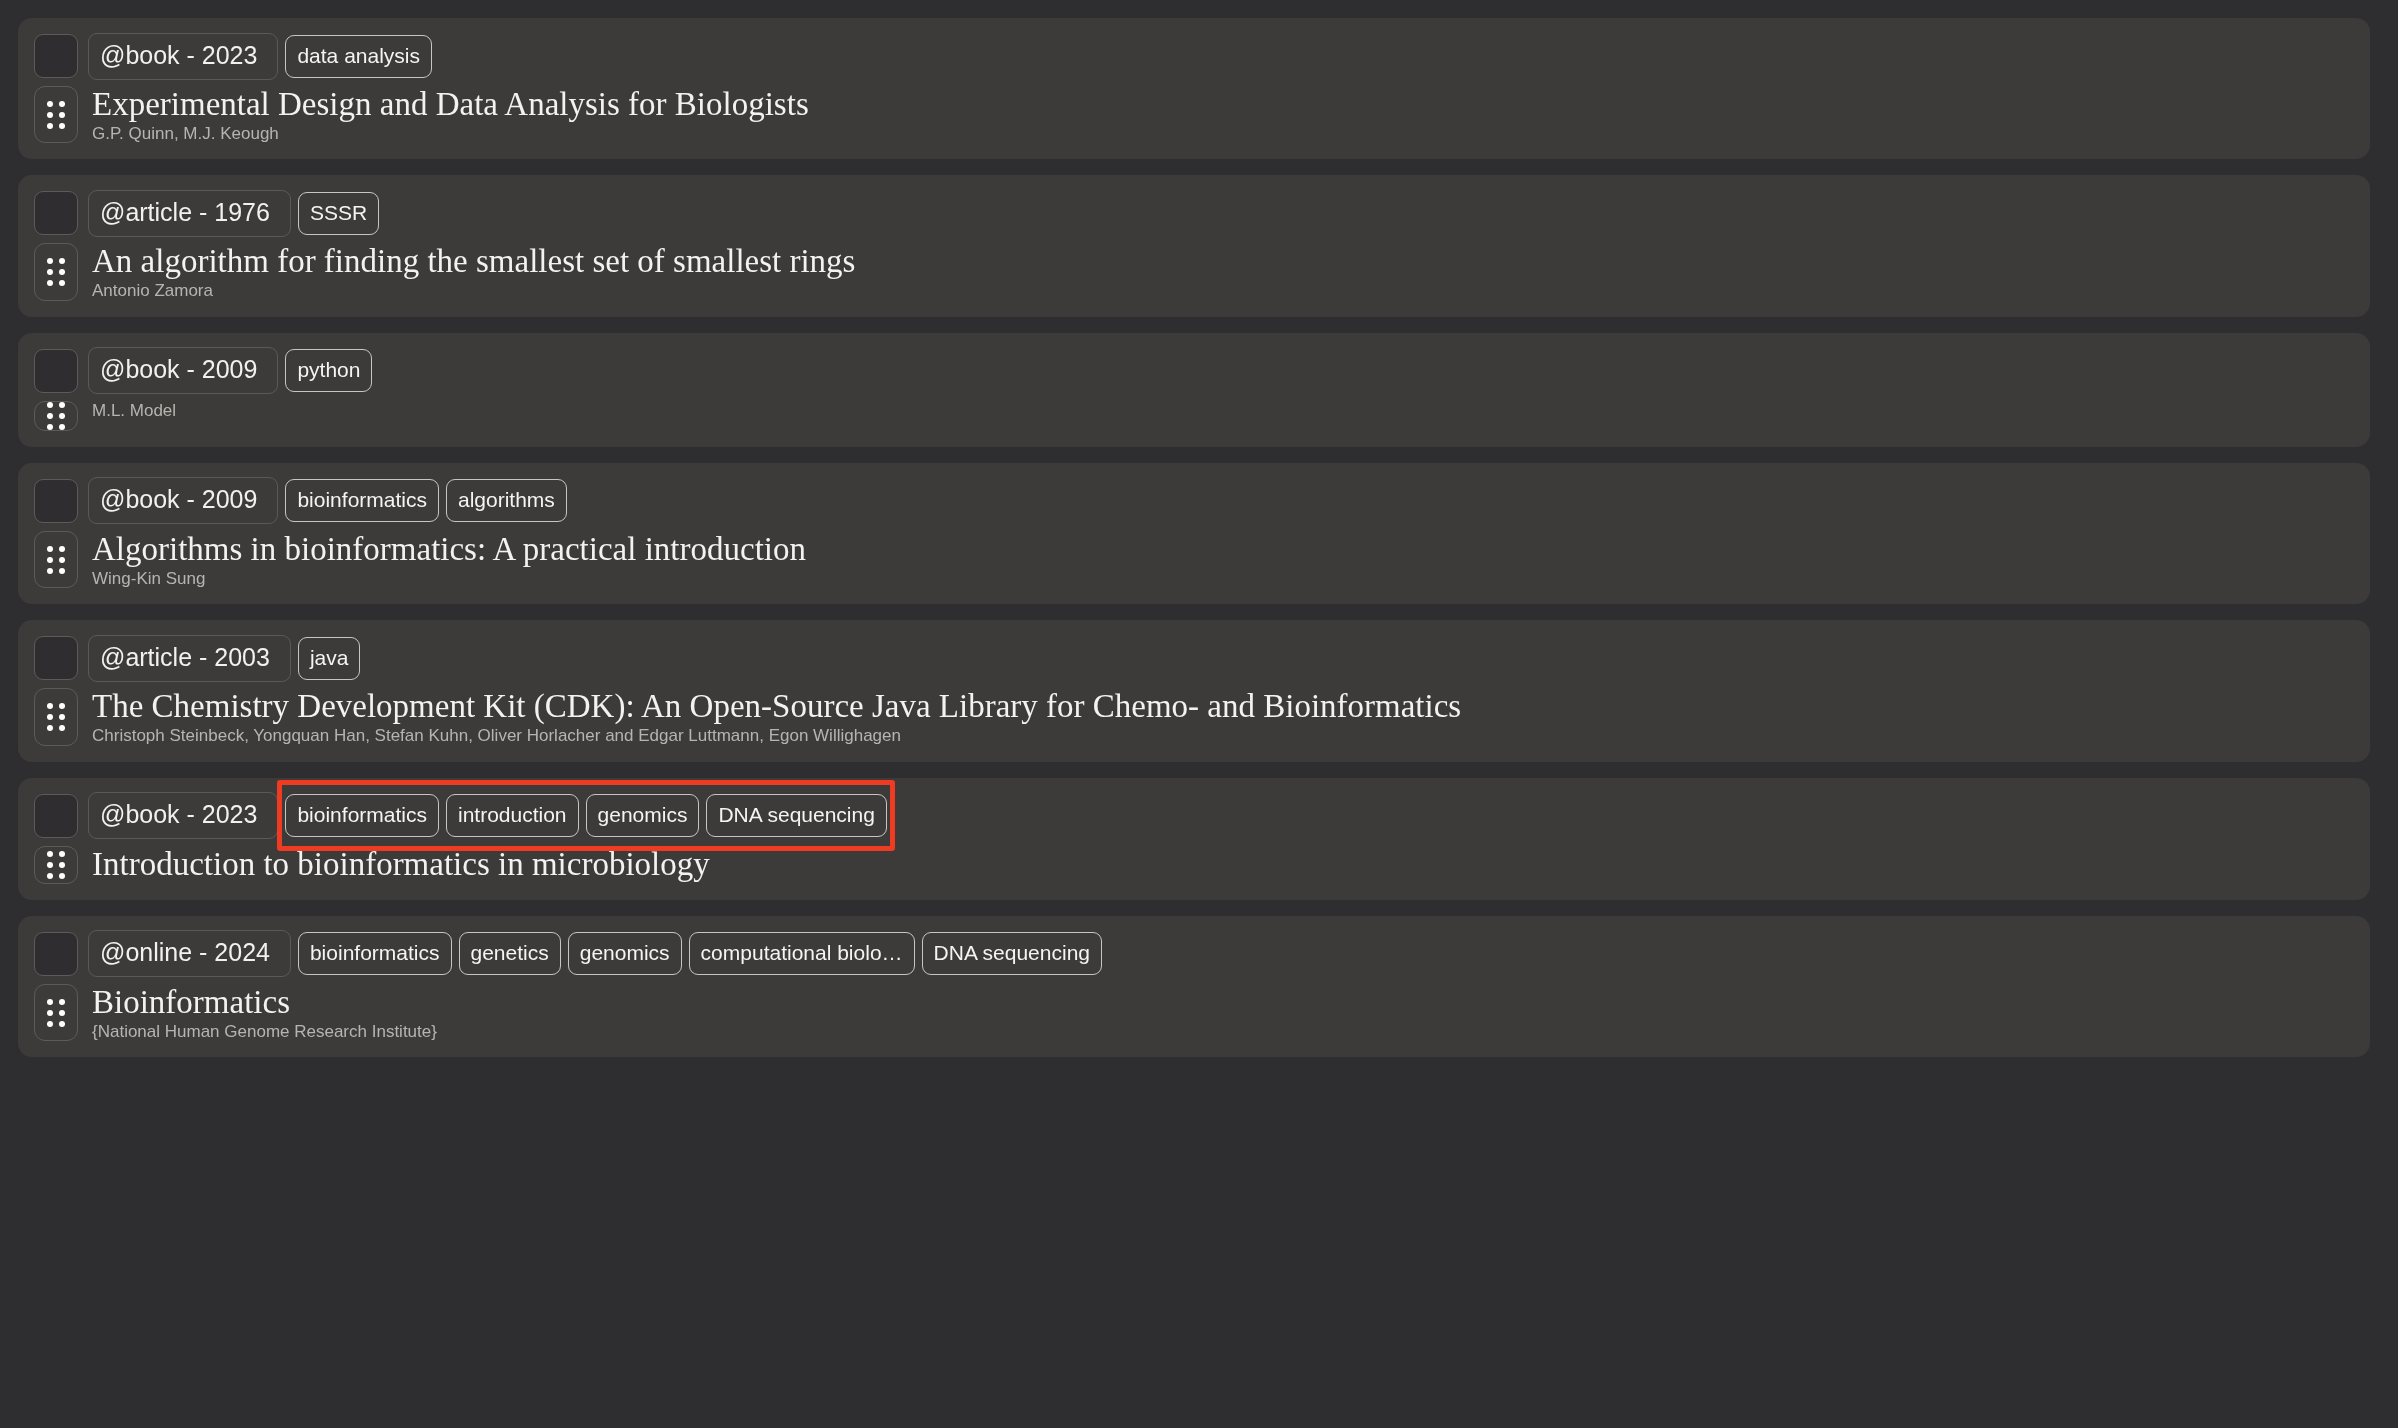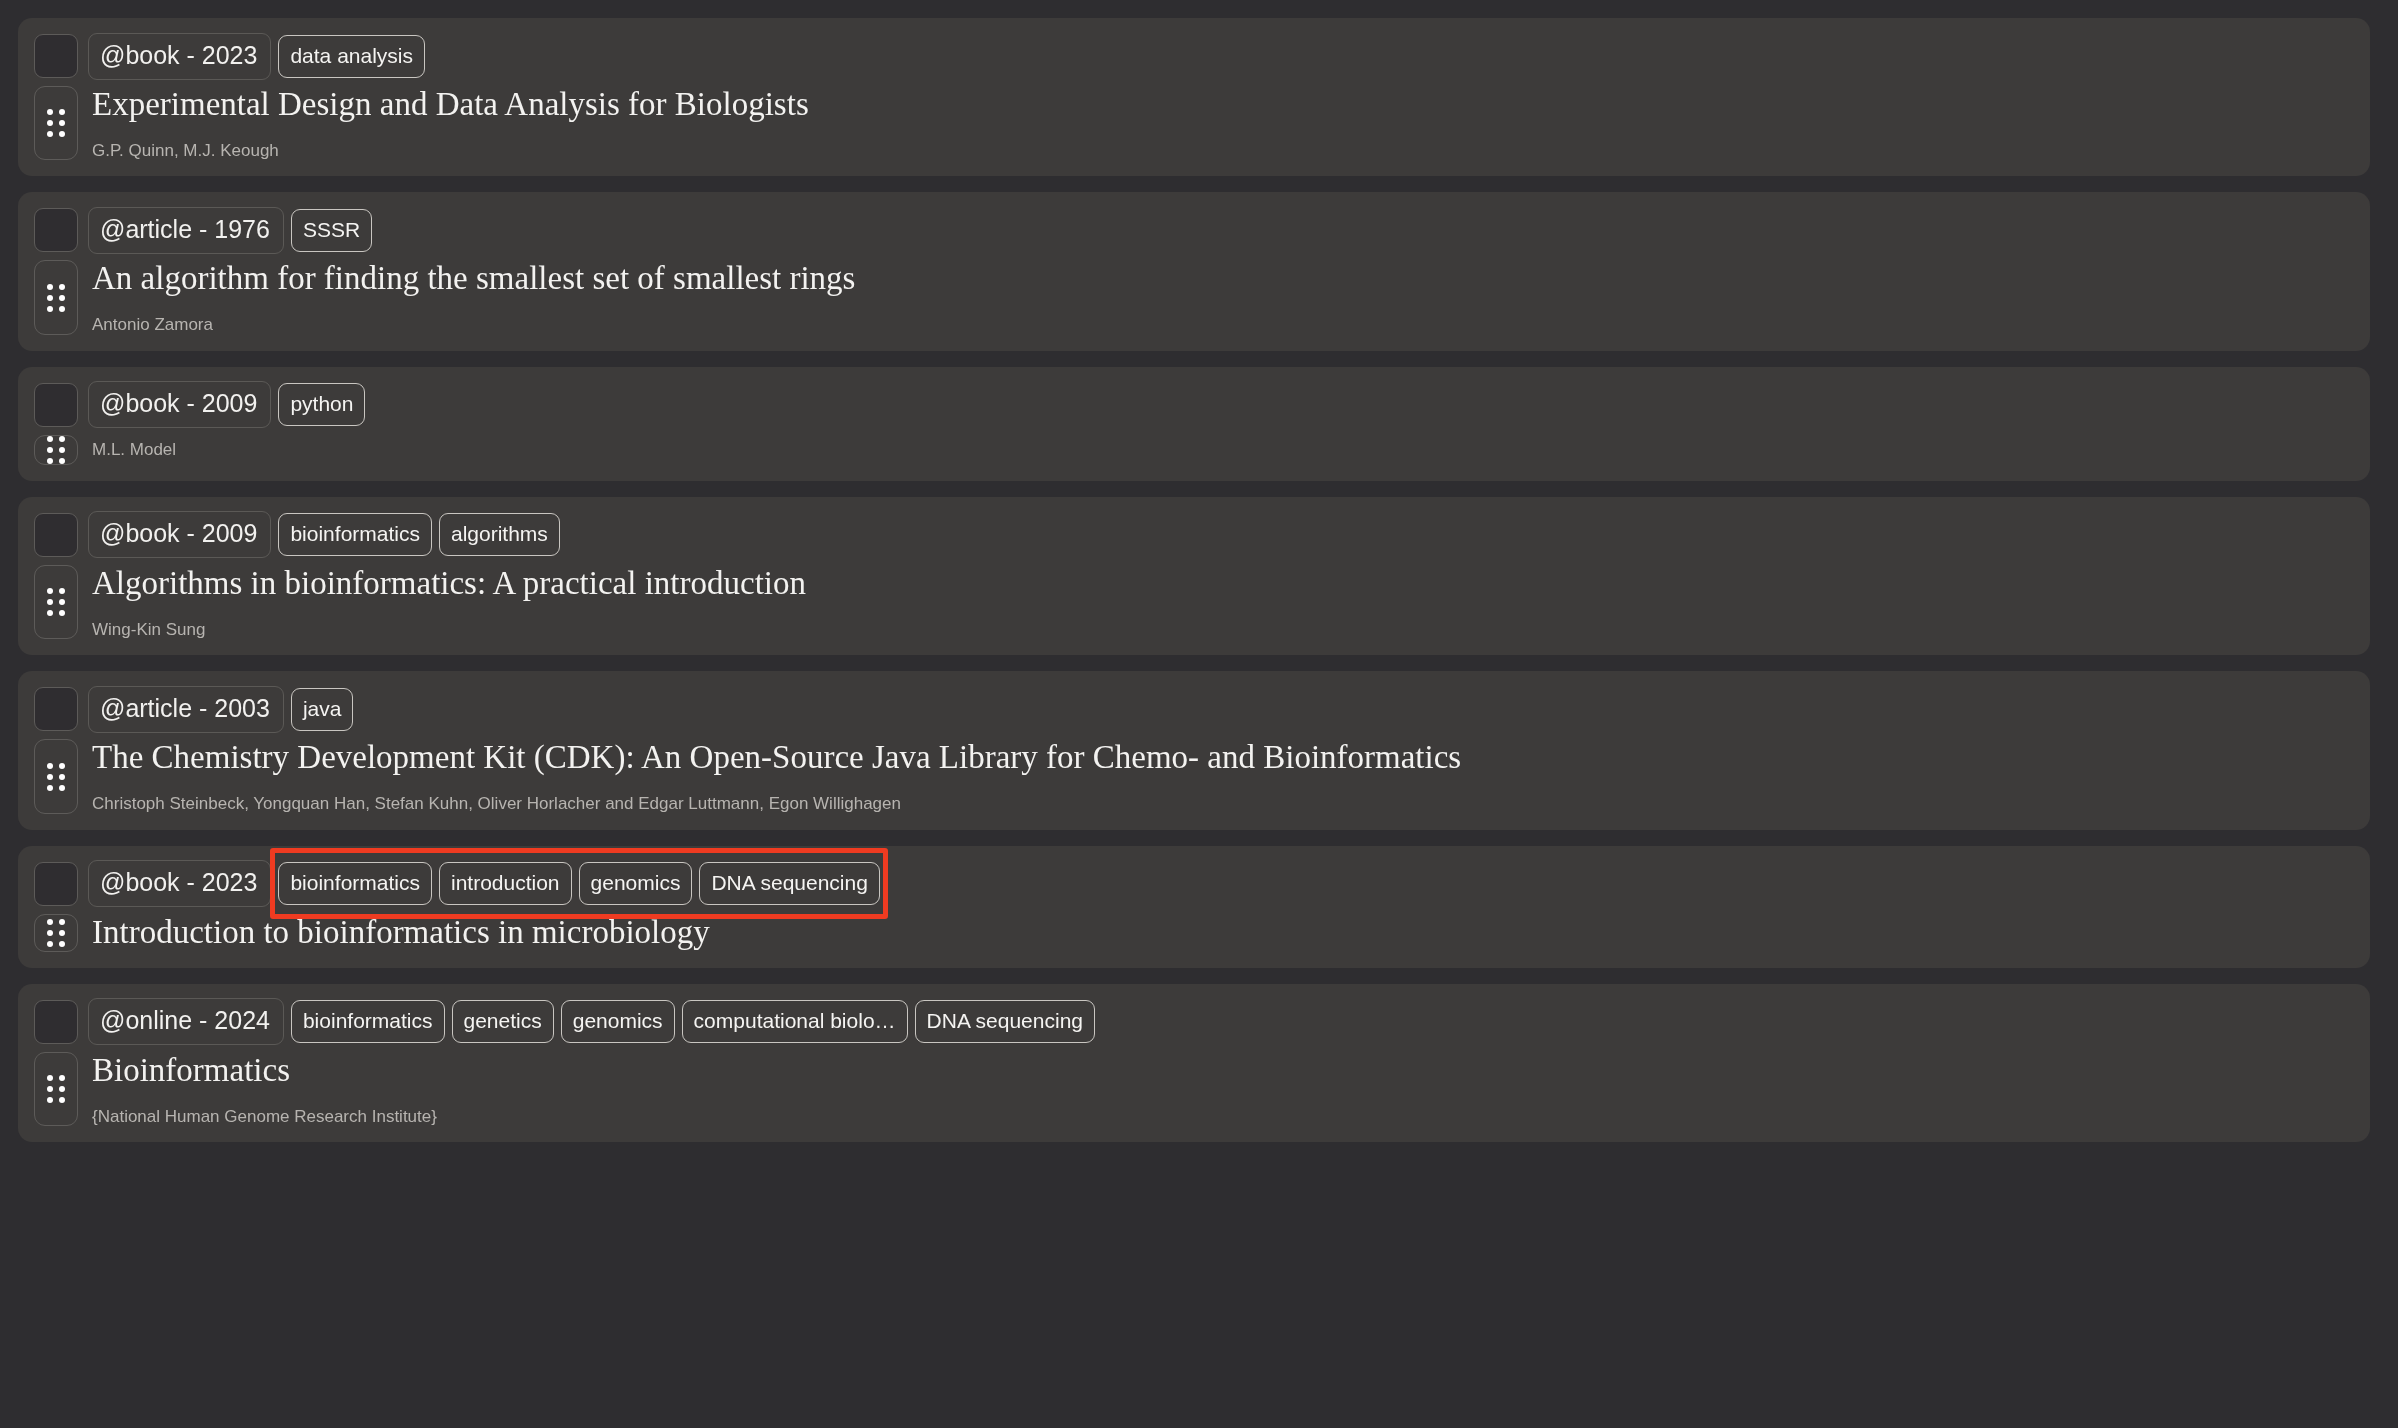"@book - 2023" .type-badge { padding: 9px 13px 11px 11px -> 9px 20px 11px 11px }
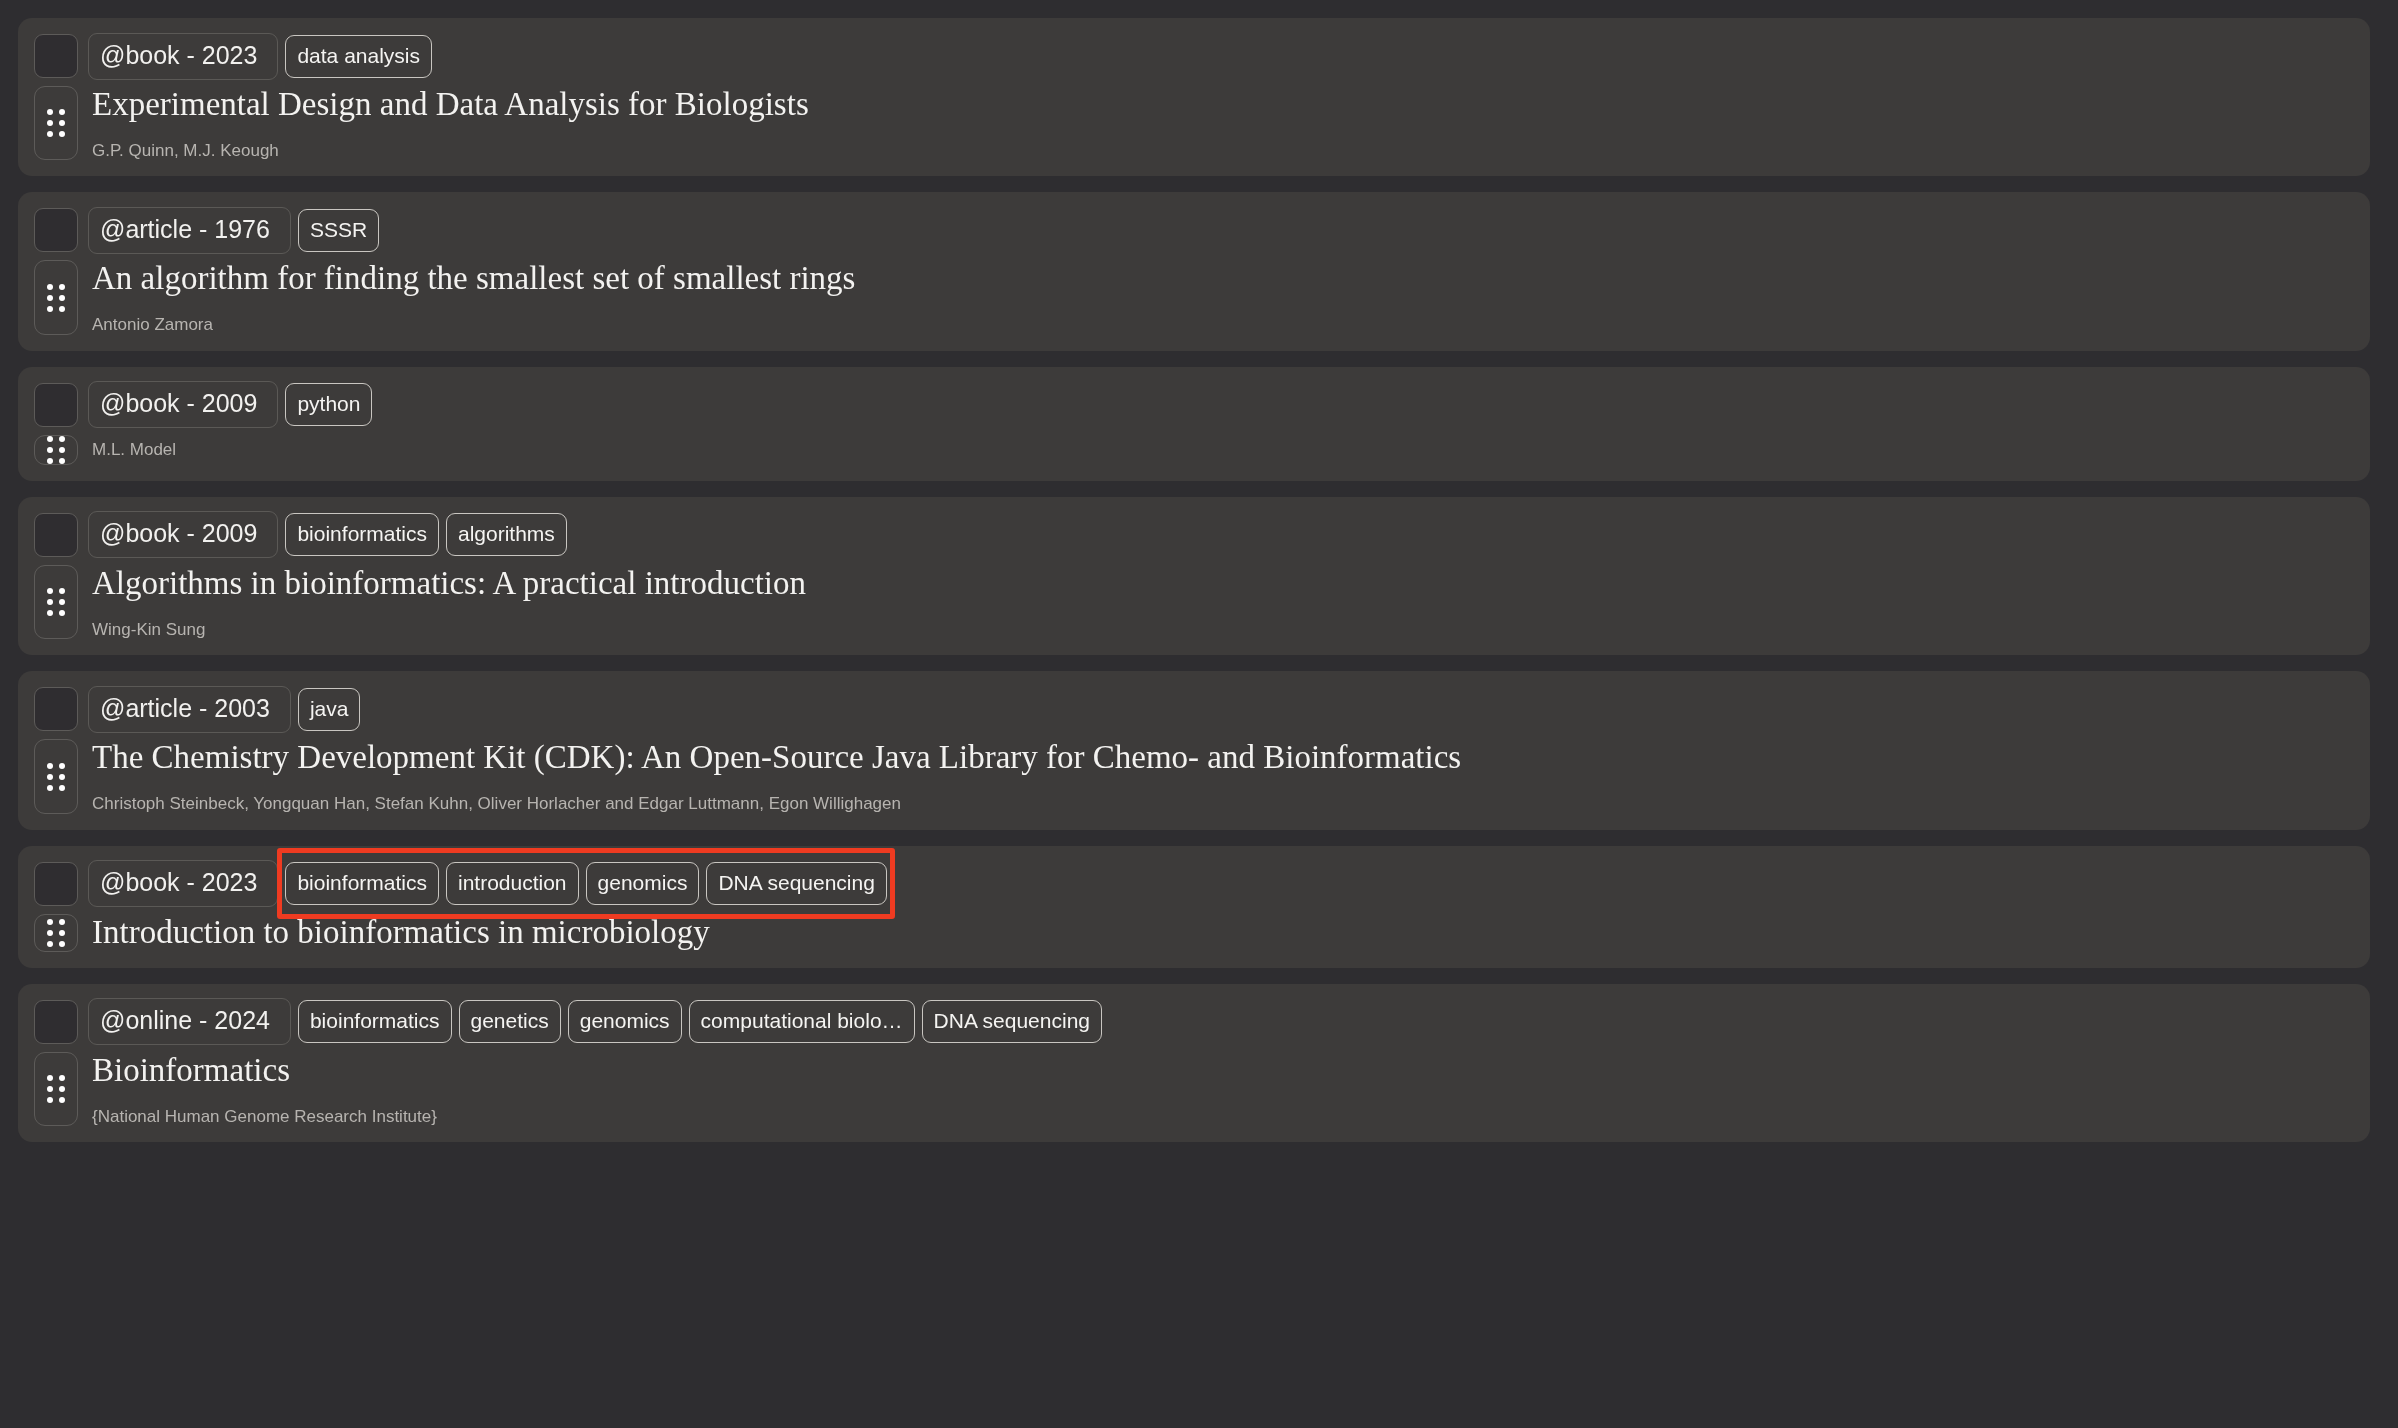"Experimental Design and Data Analysis" .entry-text { gap: 17px -> 0; justify-content: center -> space-between }
